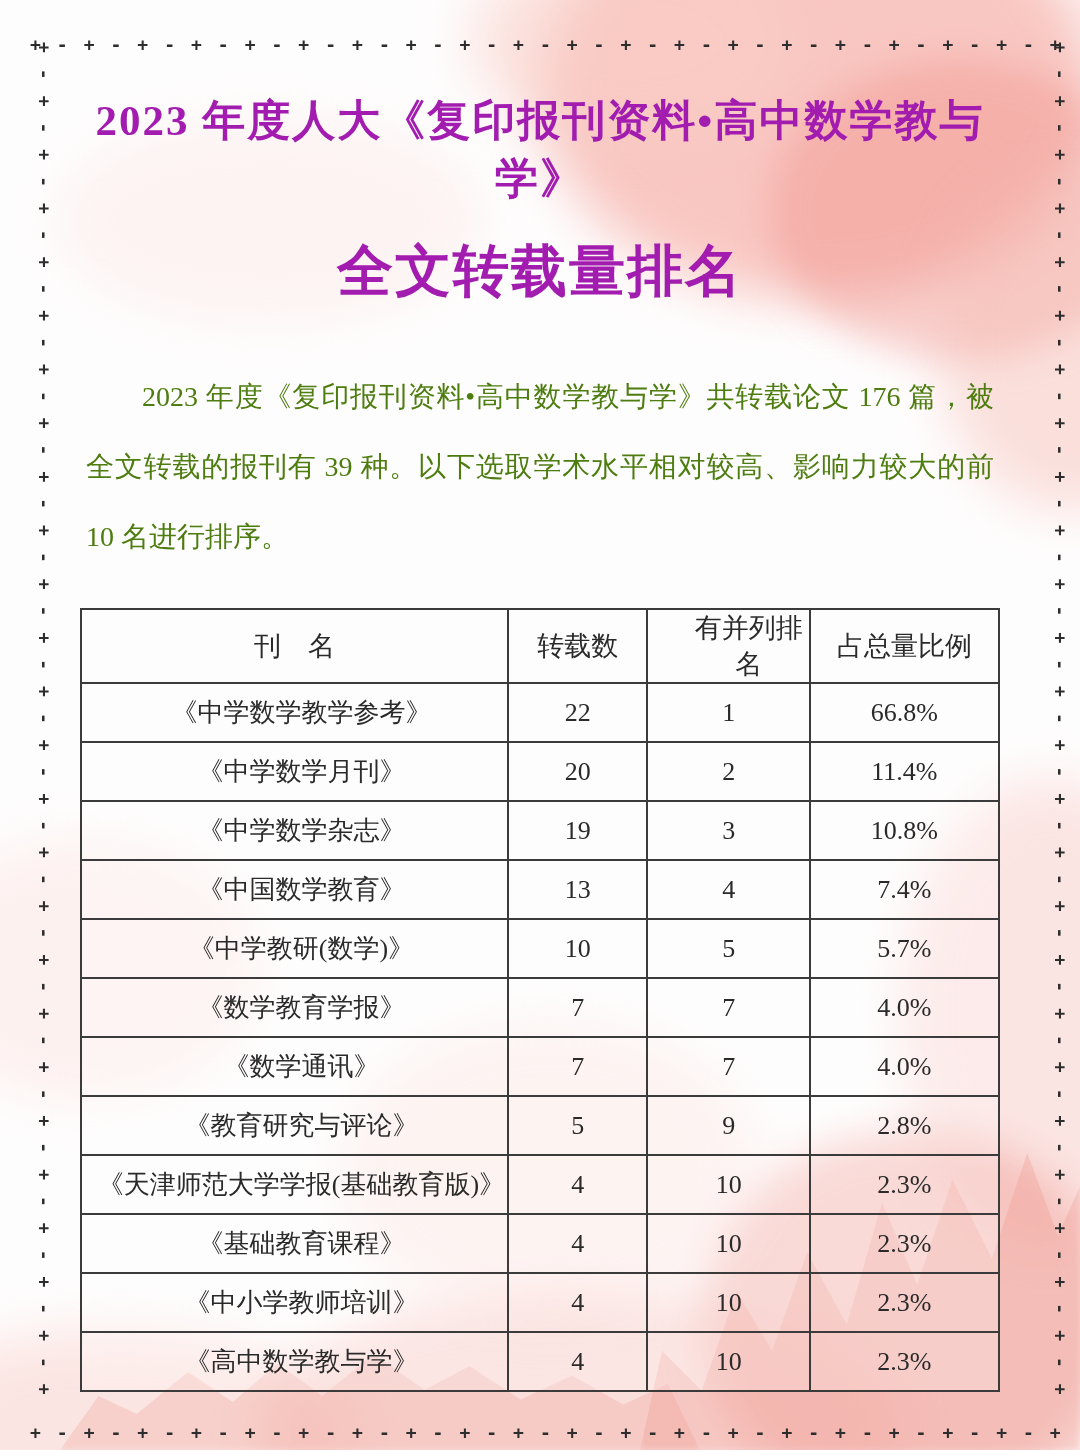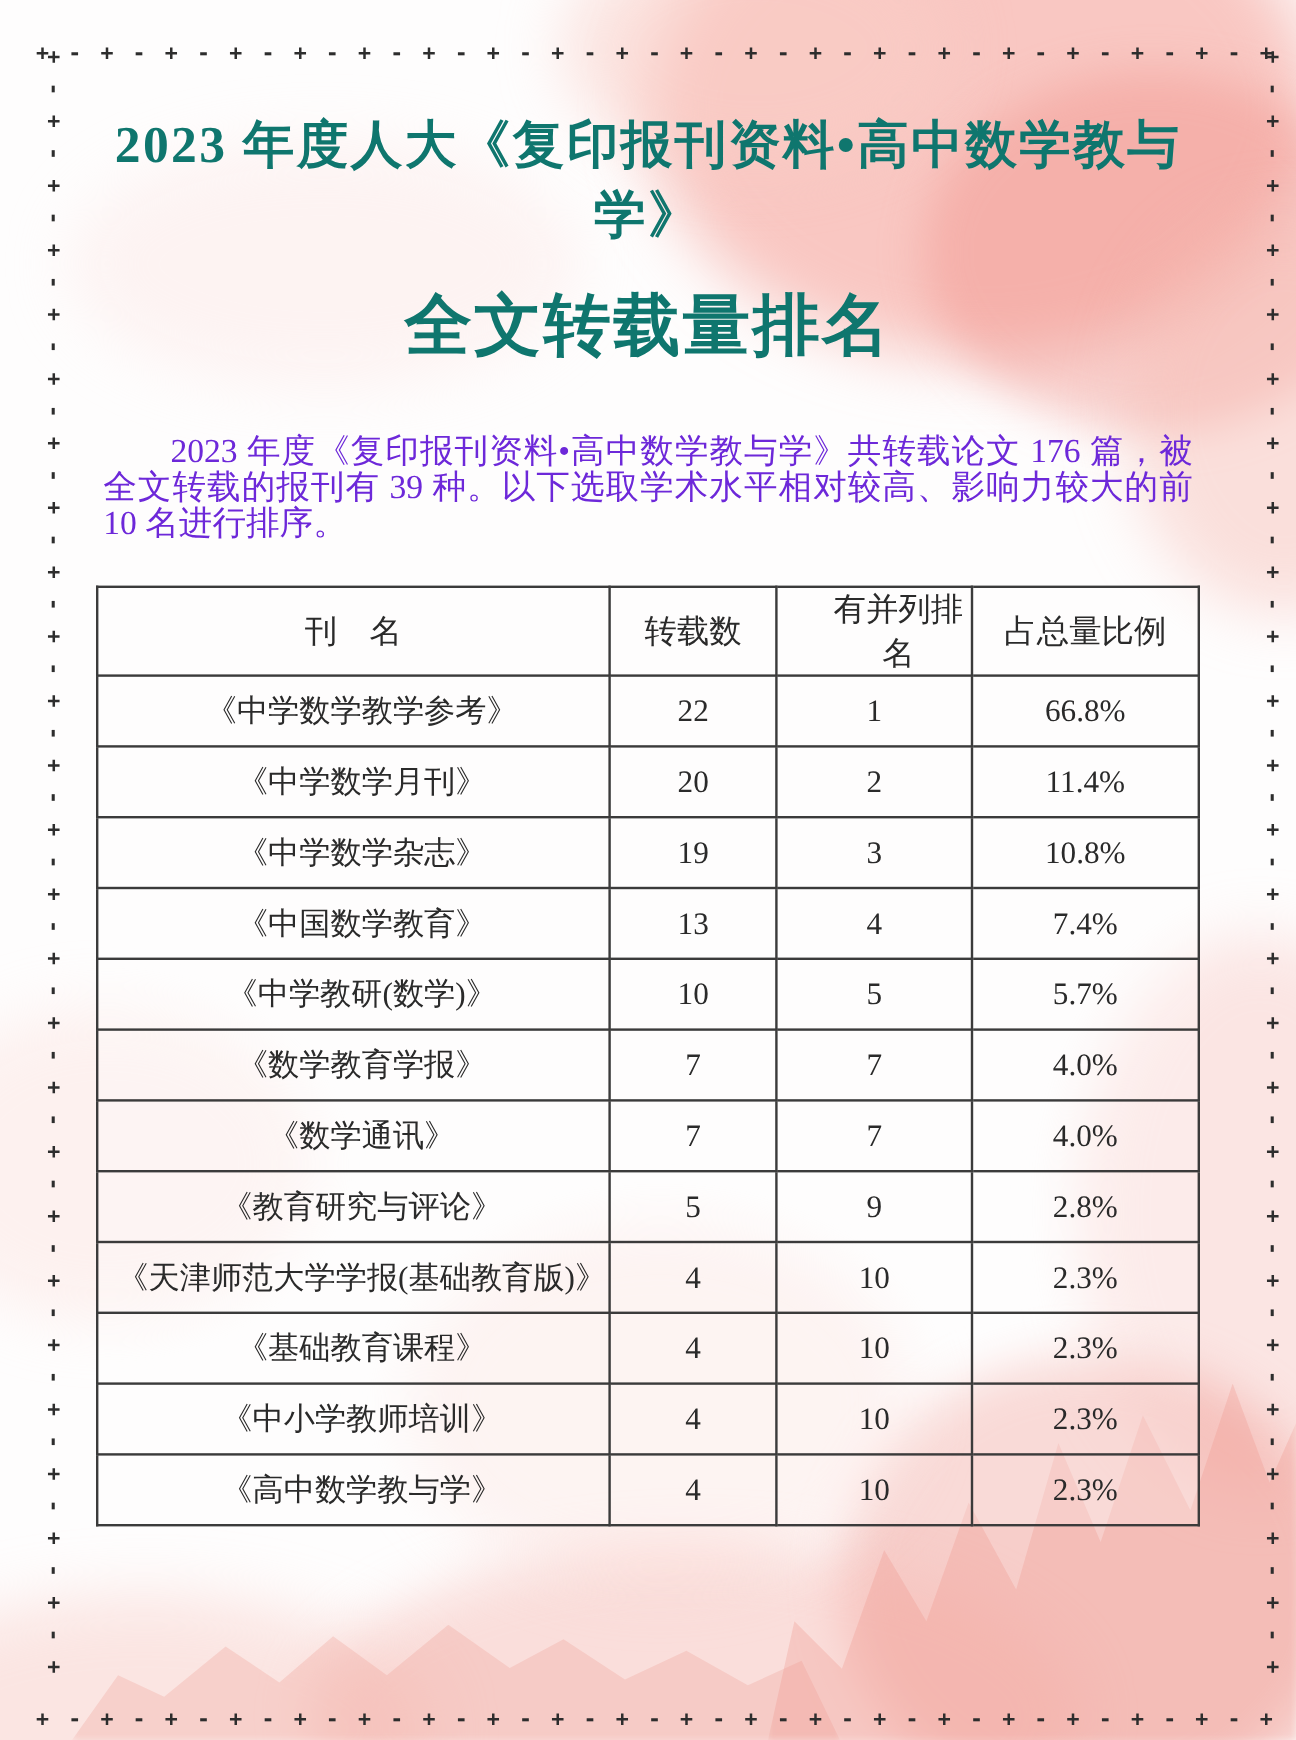"2023 年度人大《复印报刊资料•高中数学教与学》" .title-line { color: #0f766e -> #a21caf }
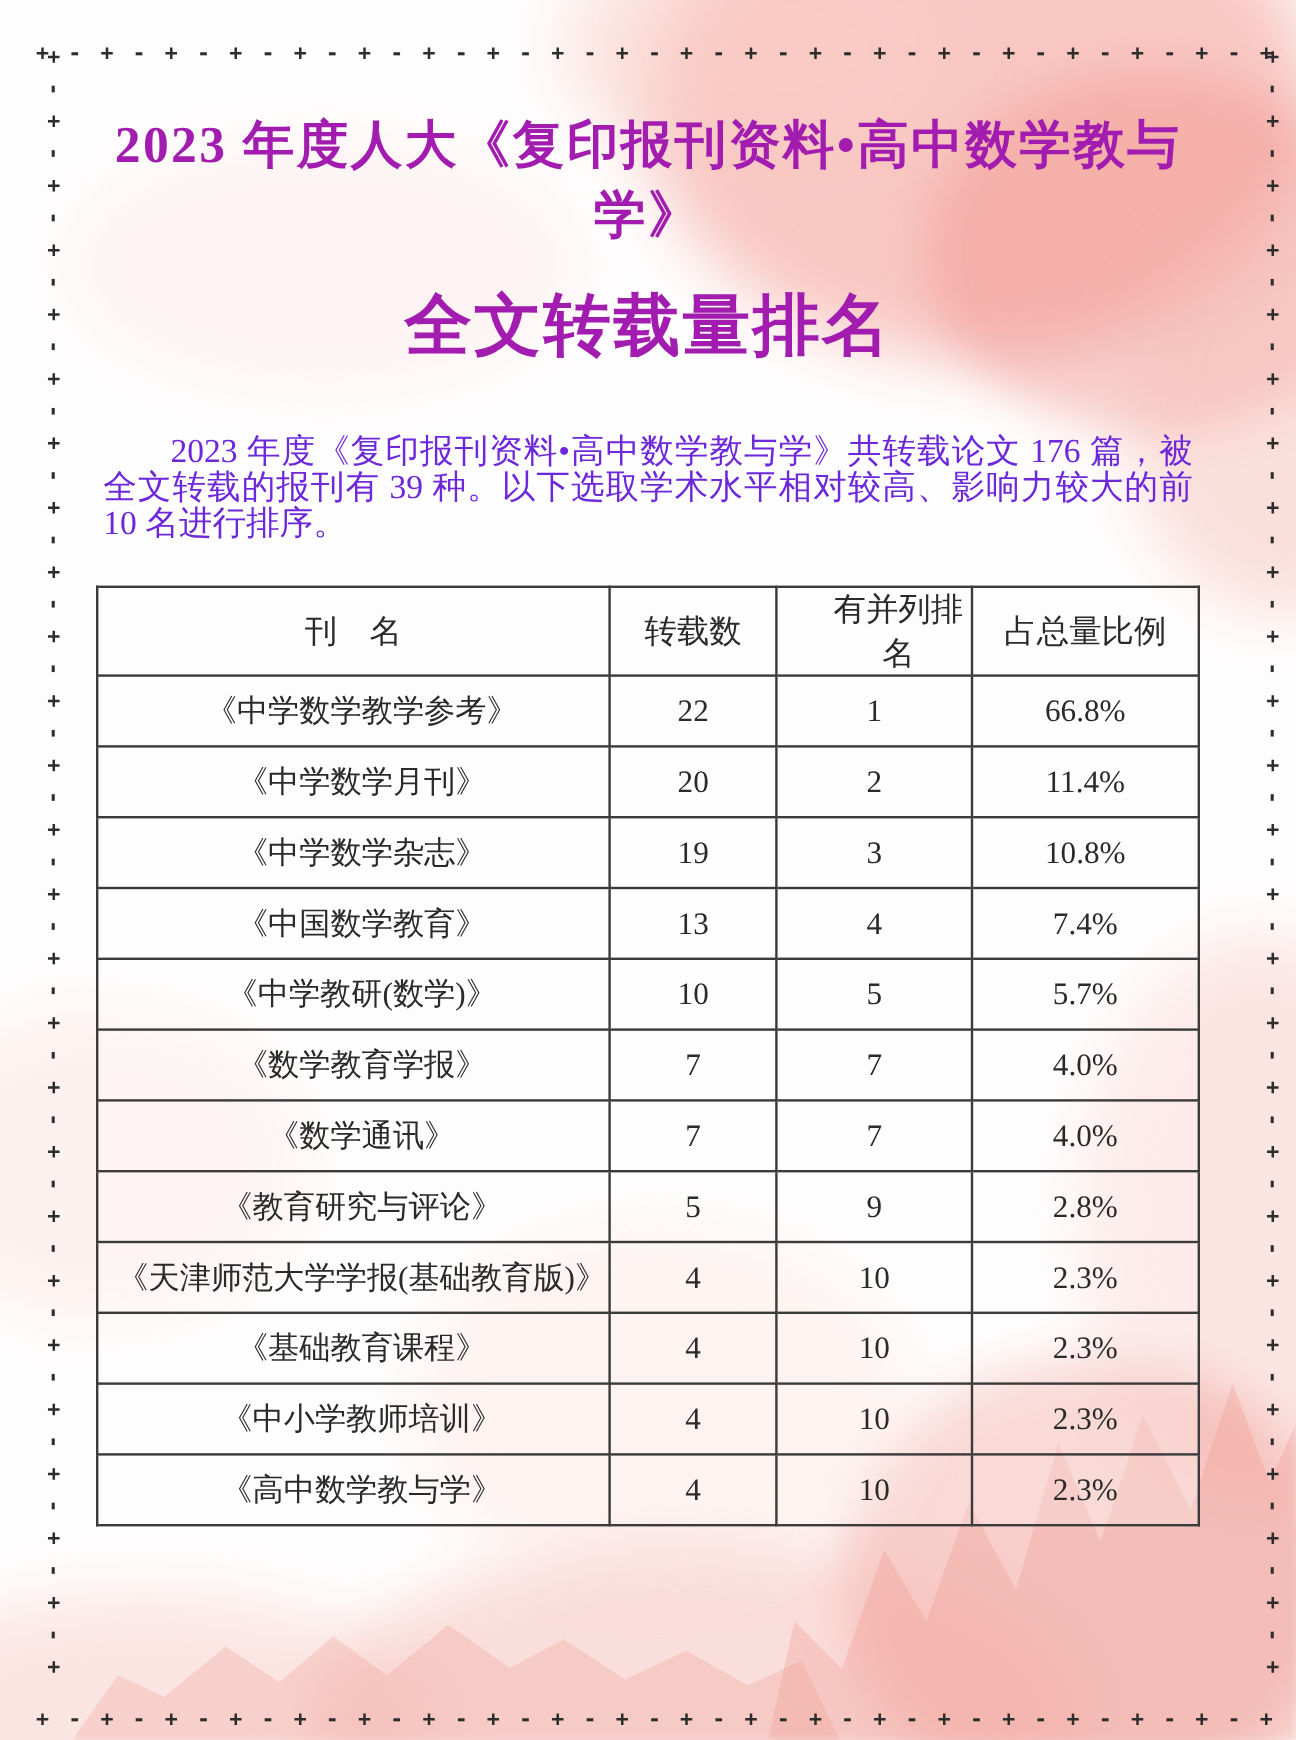"2023 年度《复印报刊资料•高中数学教与学》共转载论文 176" .intro { color: #6d28d9 -> #4d7c0f; line-height: 30px -> 70px }
